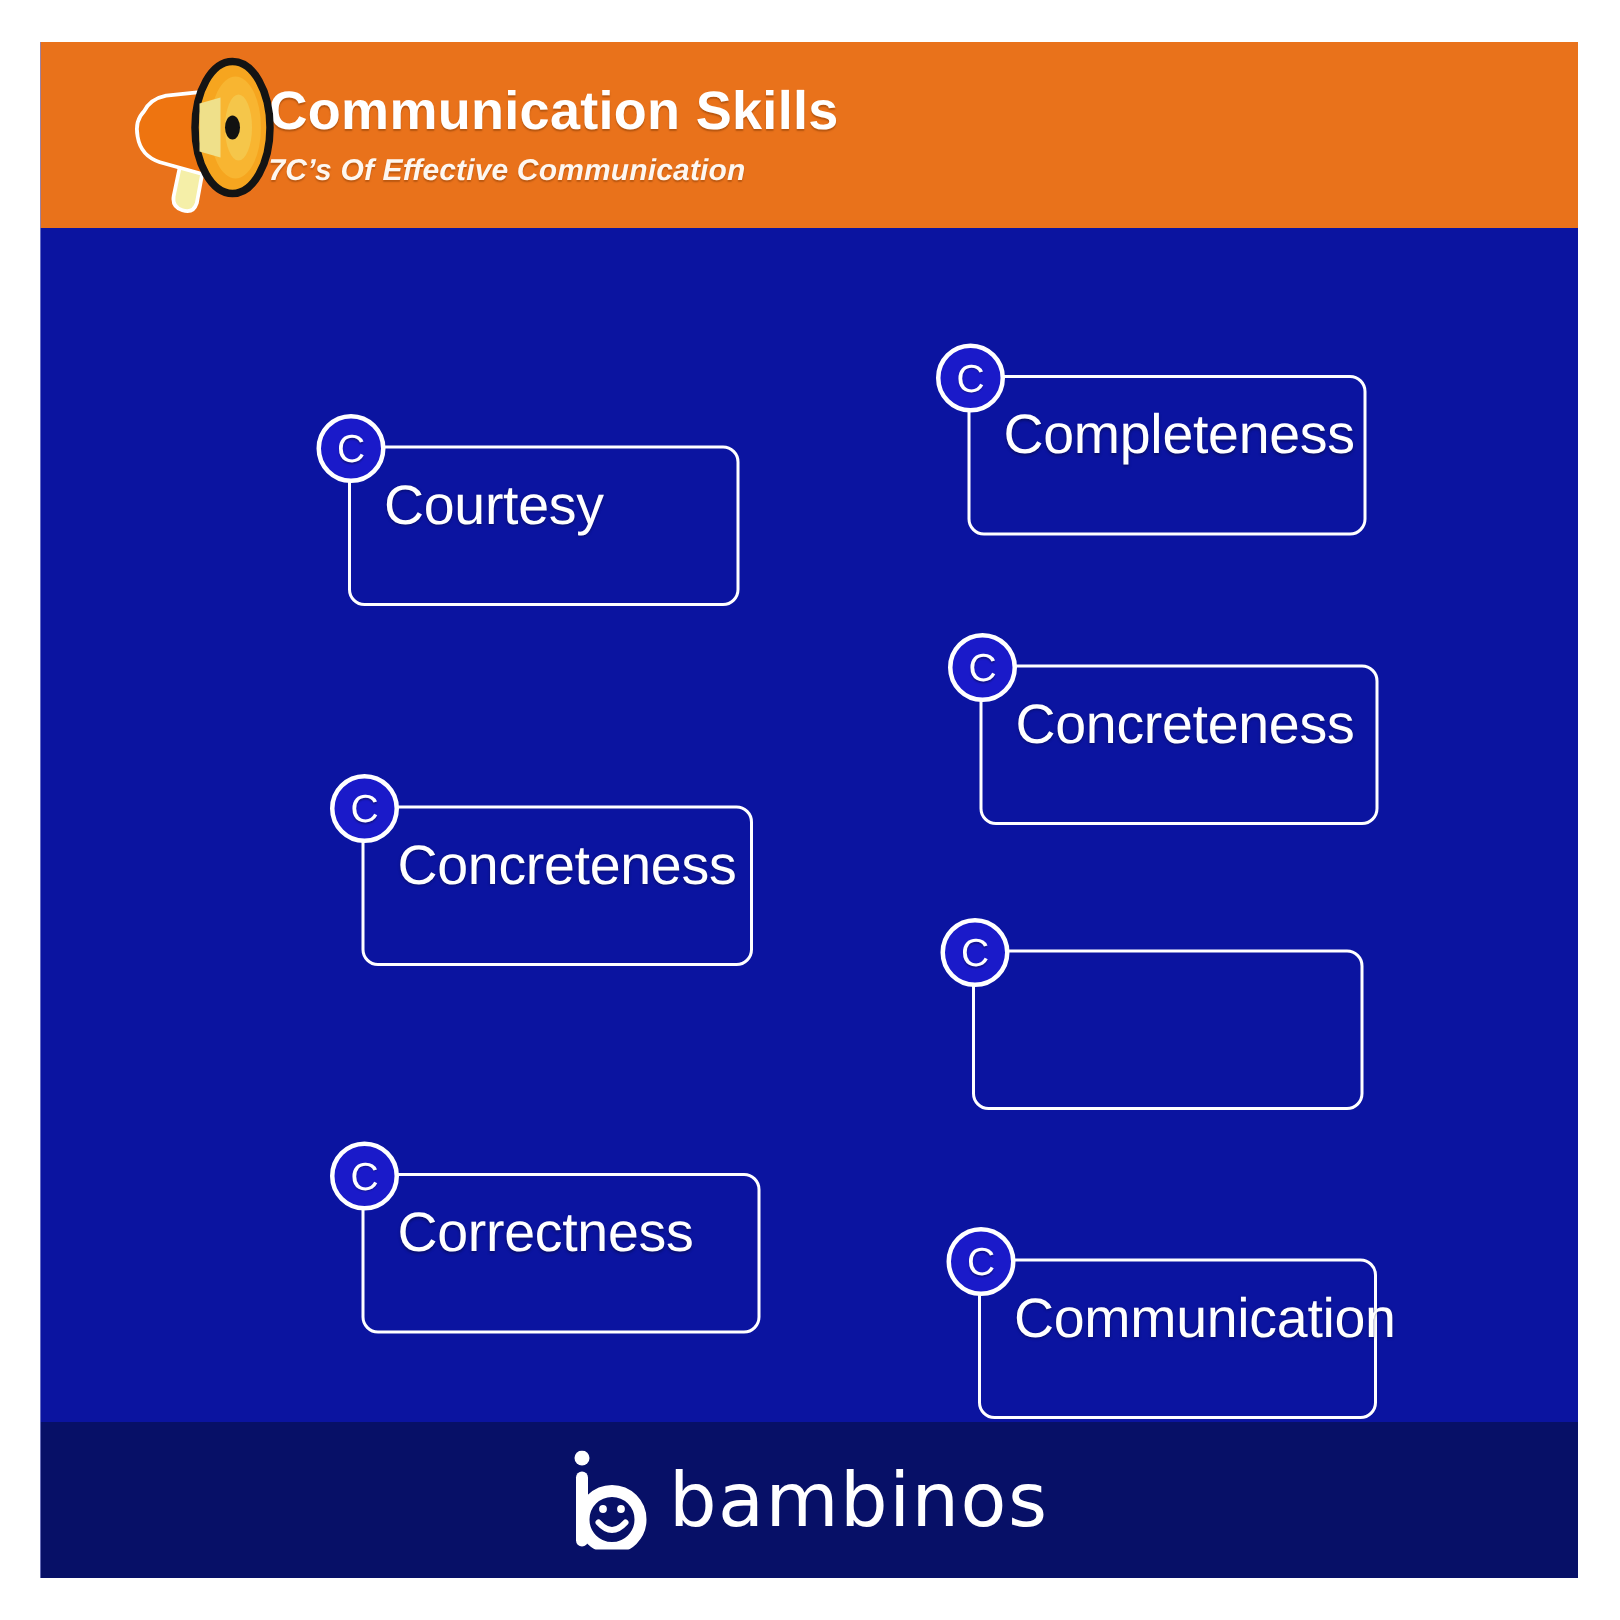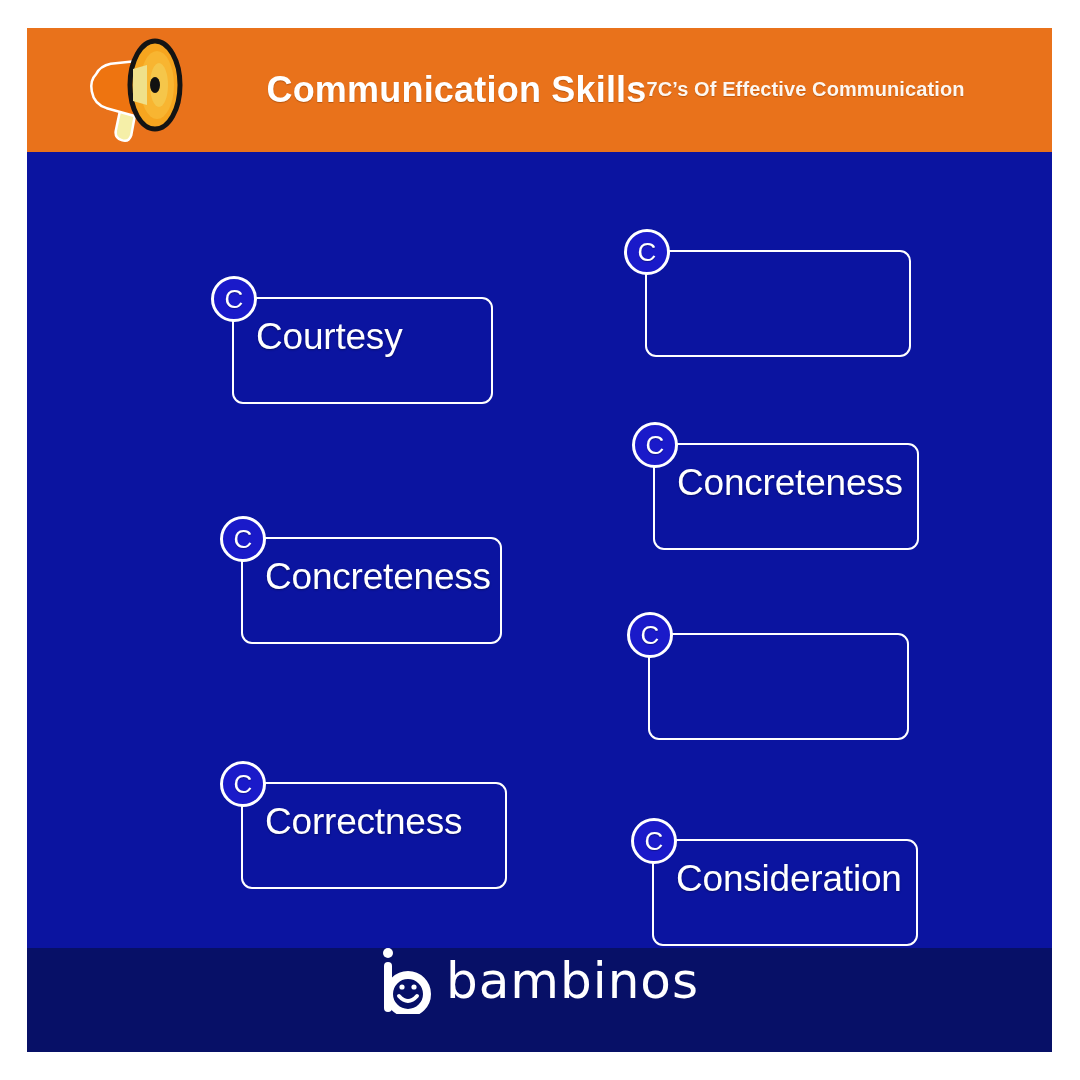"Communication Skills" #header-text { flex-direction: row -> column }
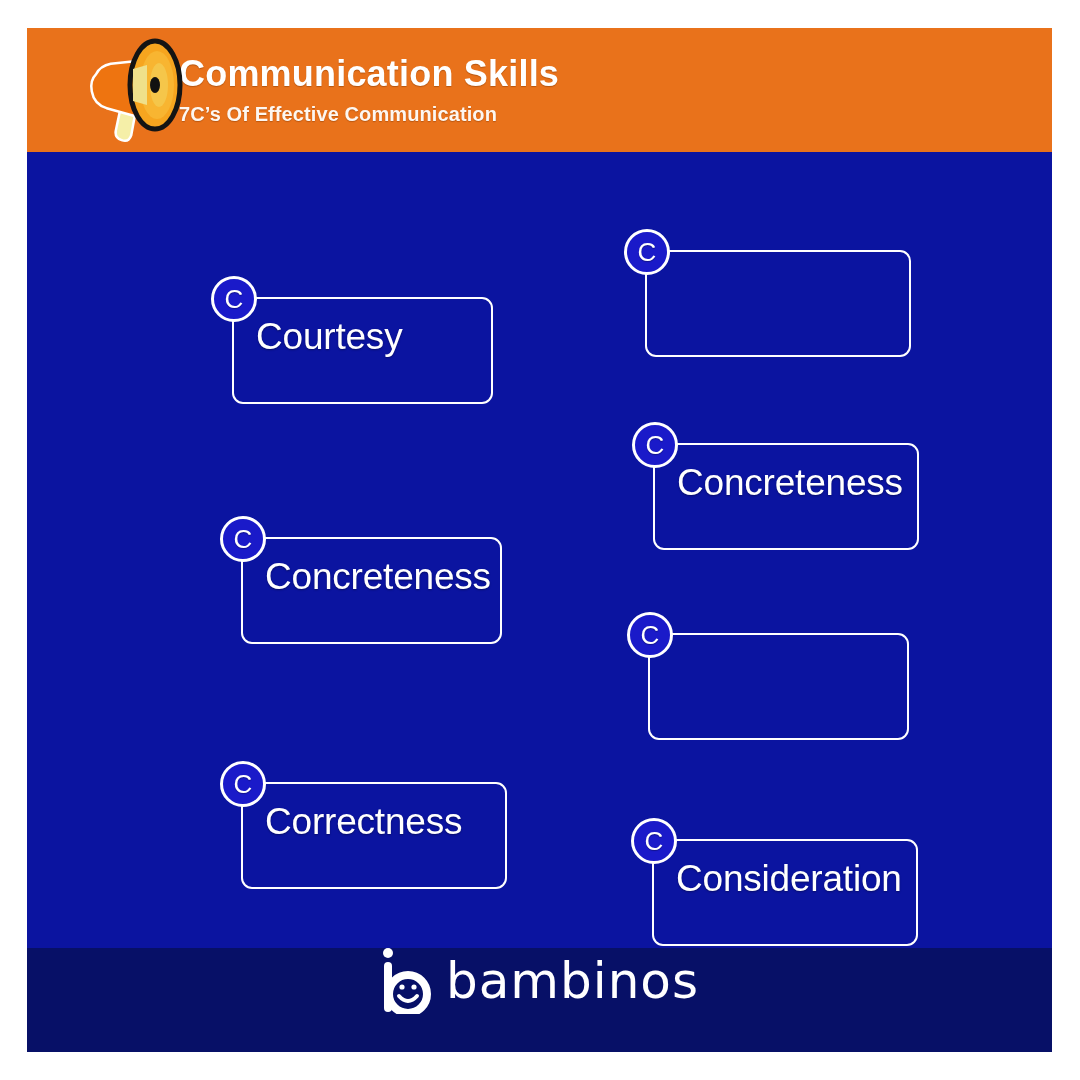"7C’s Of Effective Communication" #header-subtitle { font-style: none -> italic }
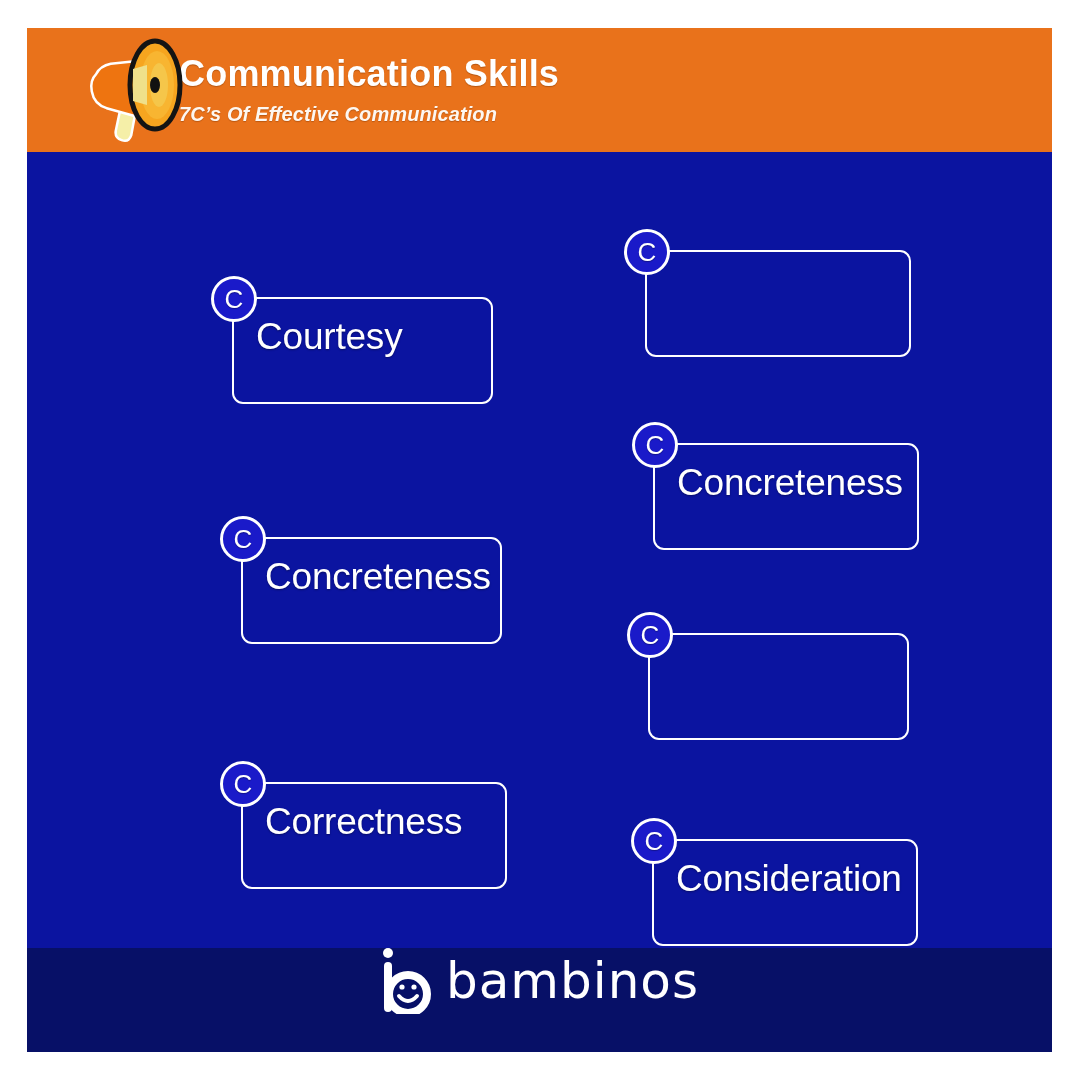"Completeness" div.card-label { html: none -> <div>Completeness</div> }
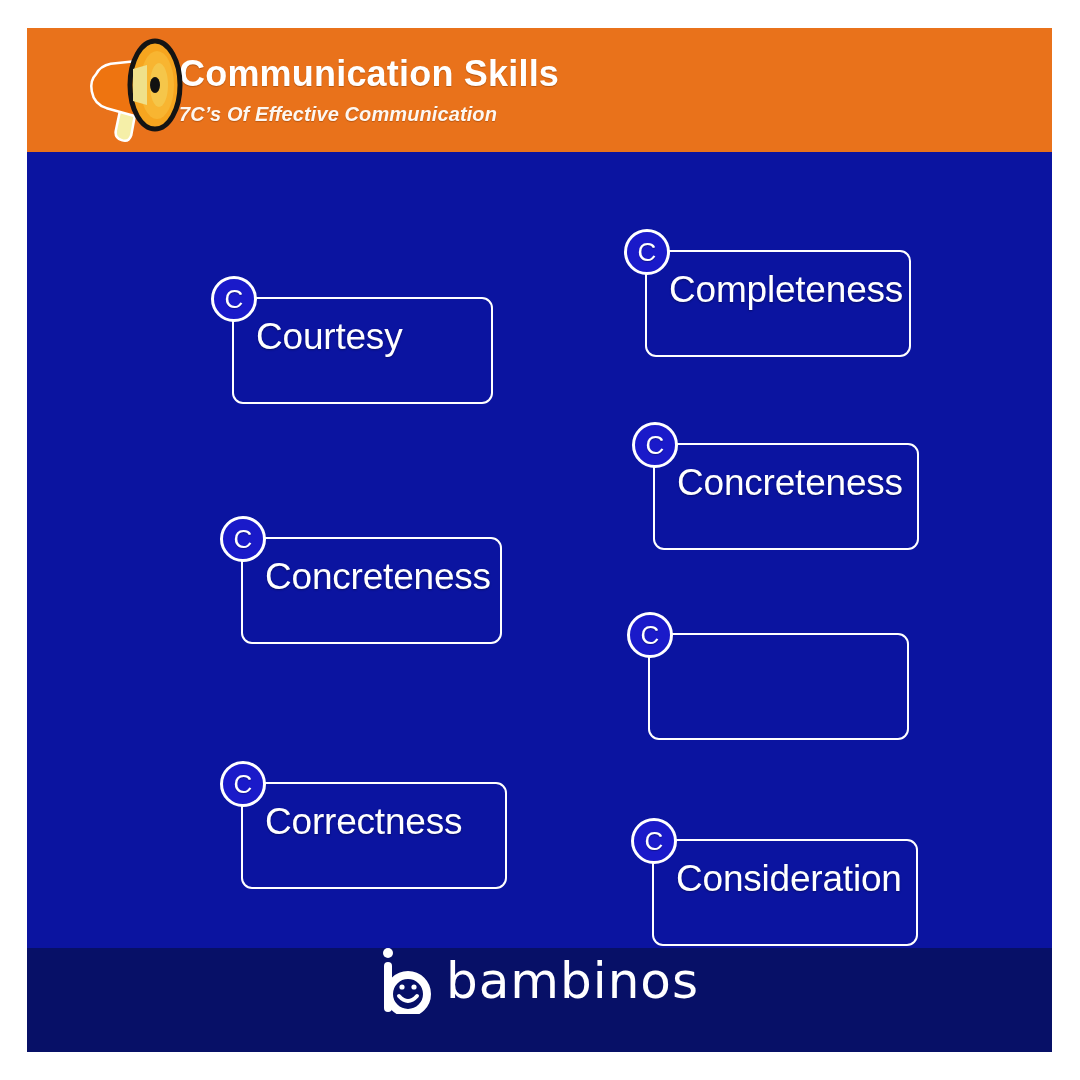"Consideration" div.card-label { text: Consideration -> Communication }
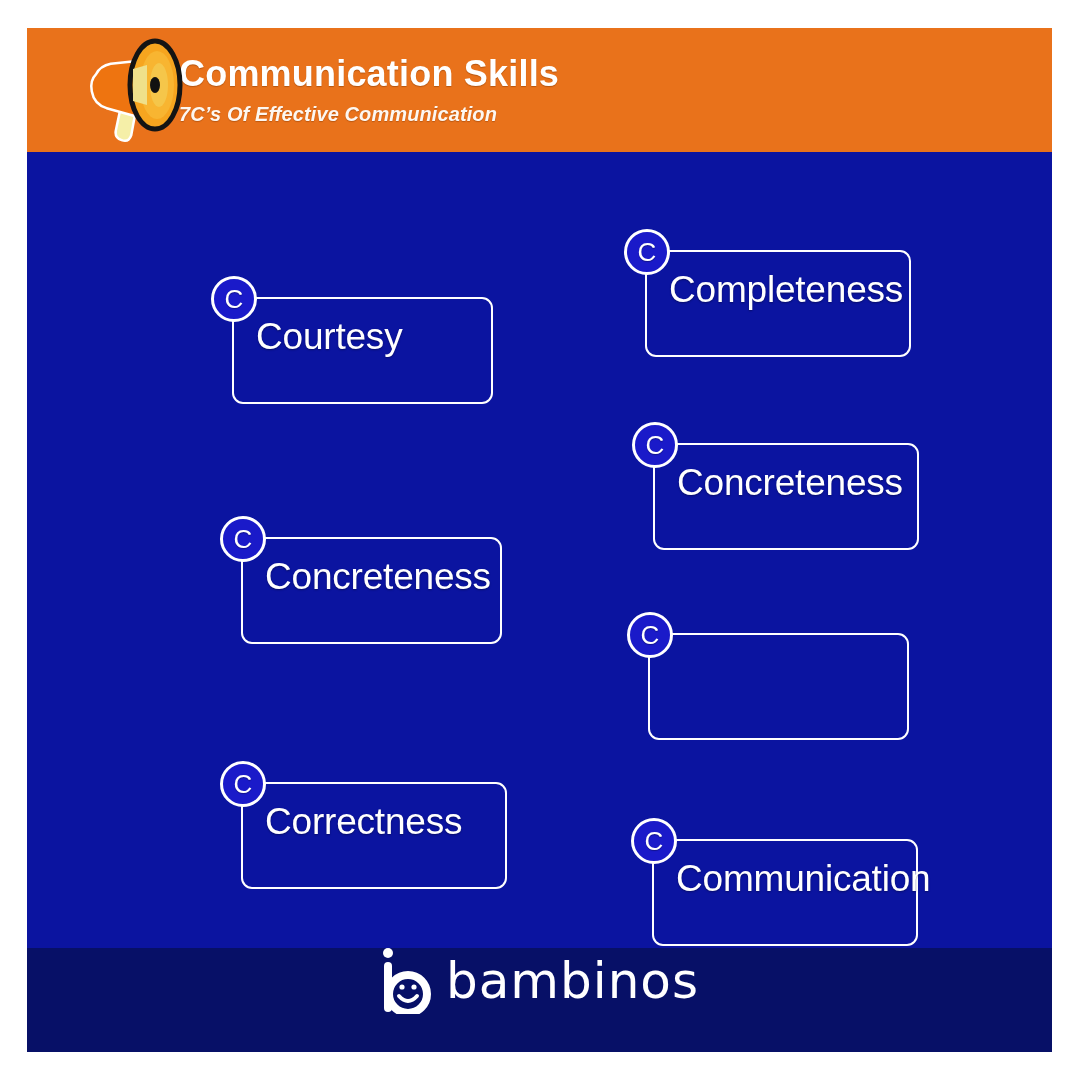"bambinos" #footer { align-items: flex-start -> center }
